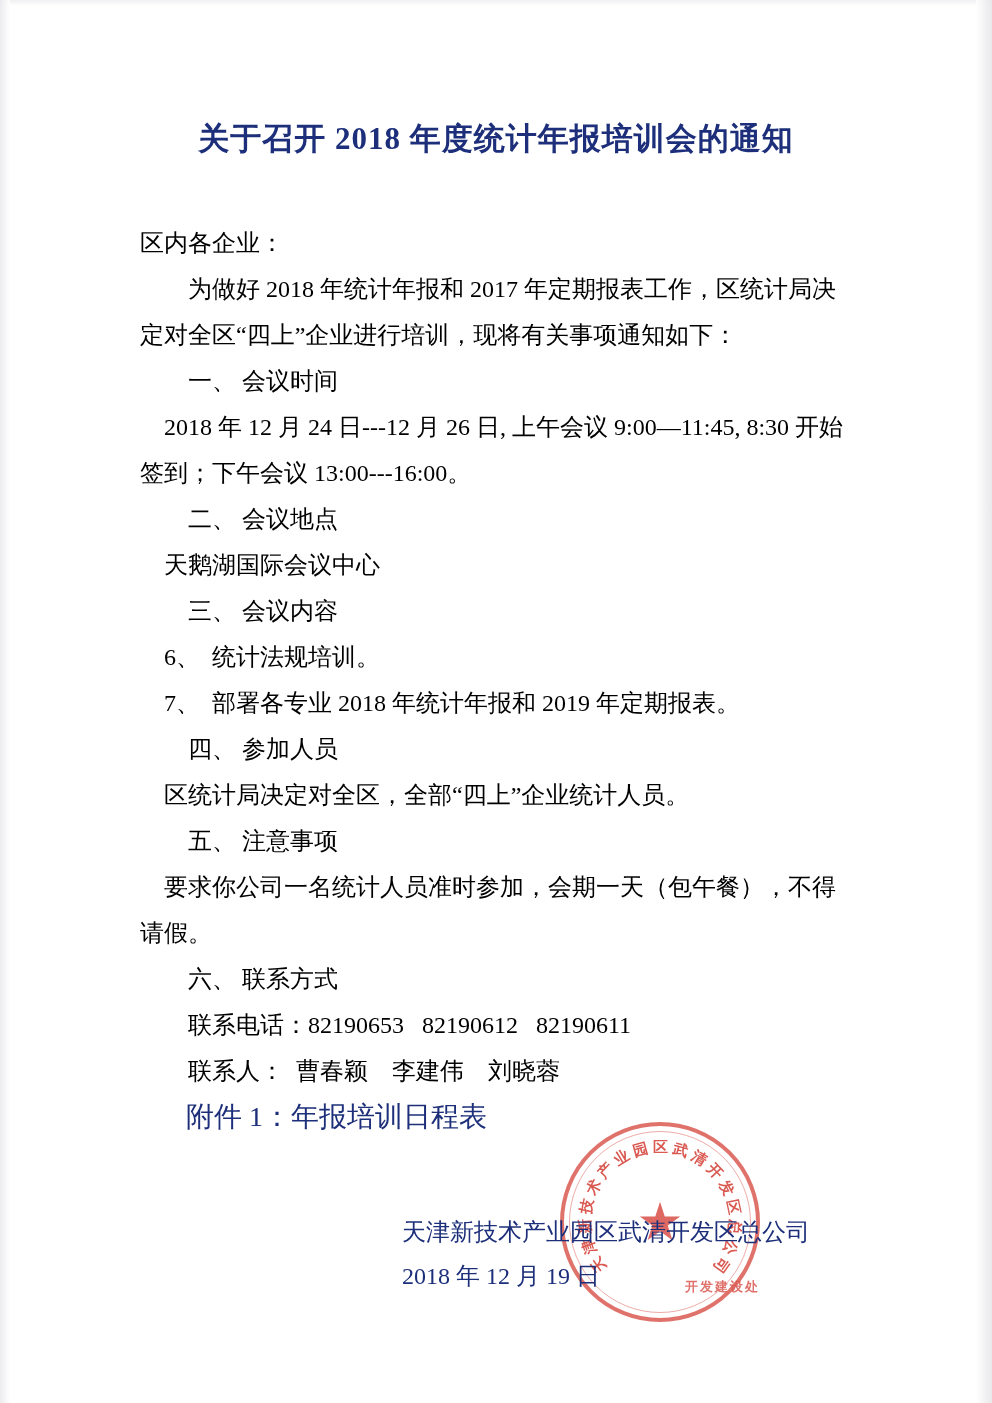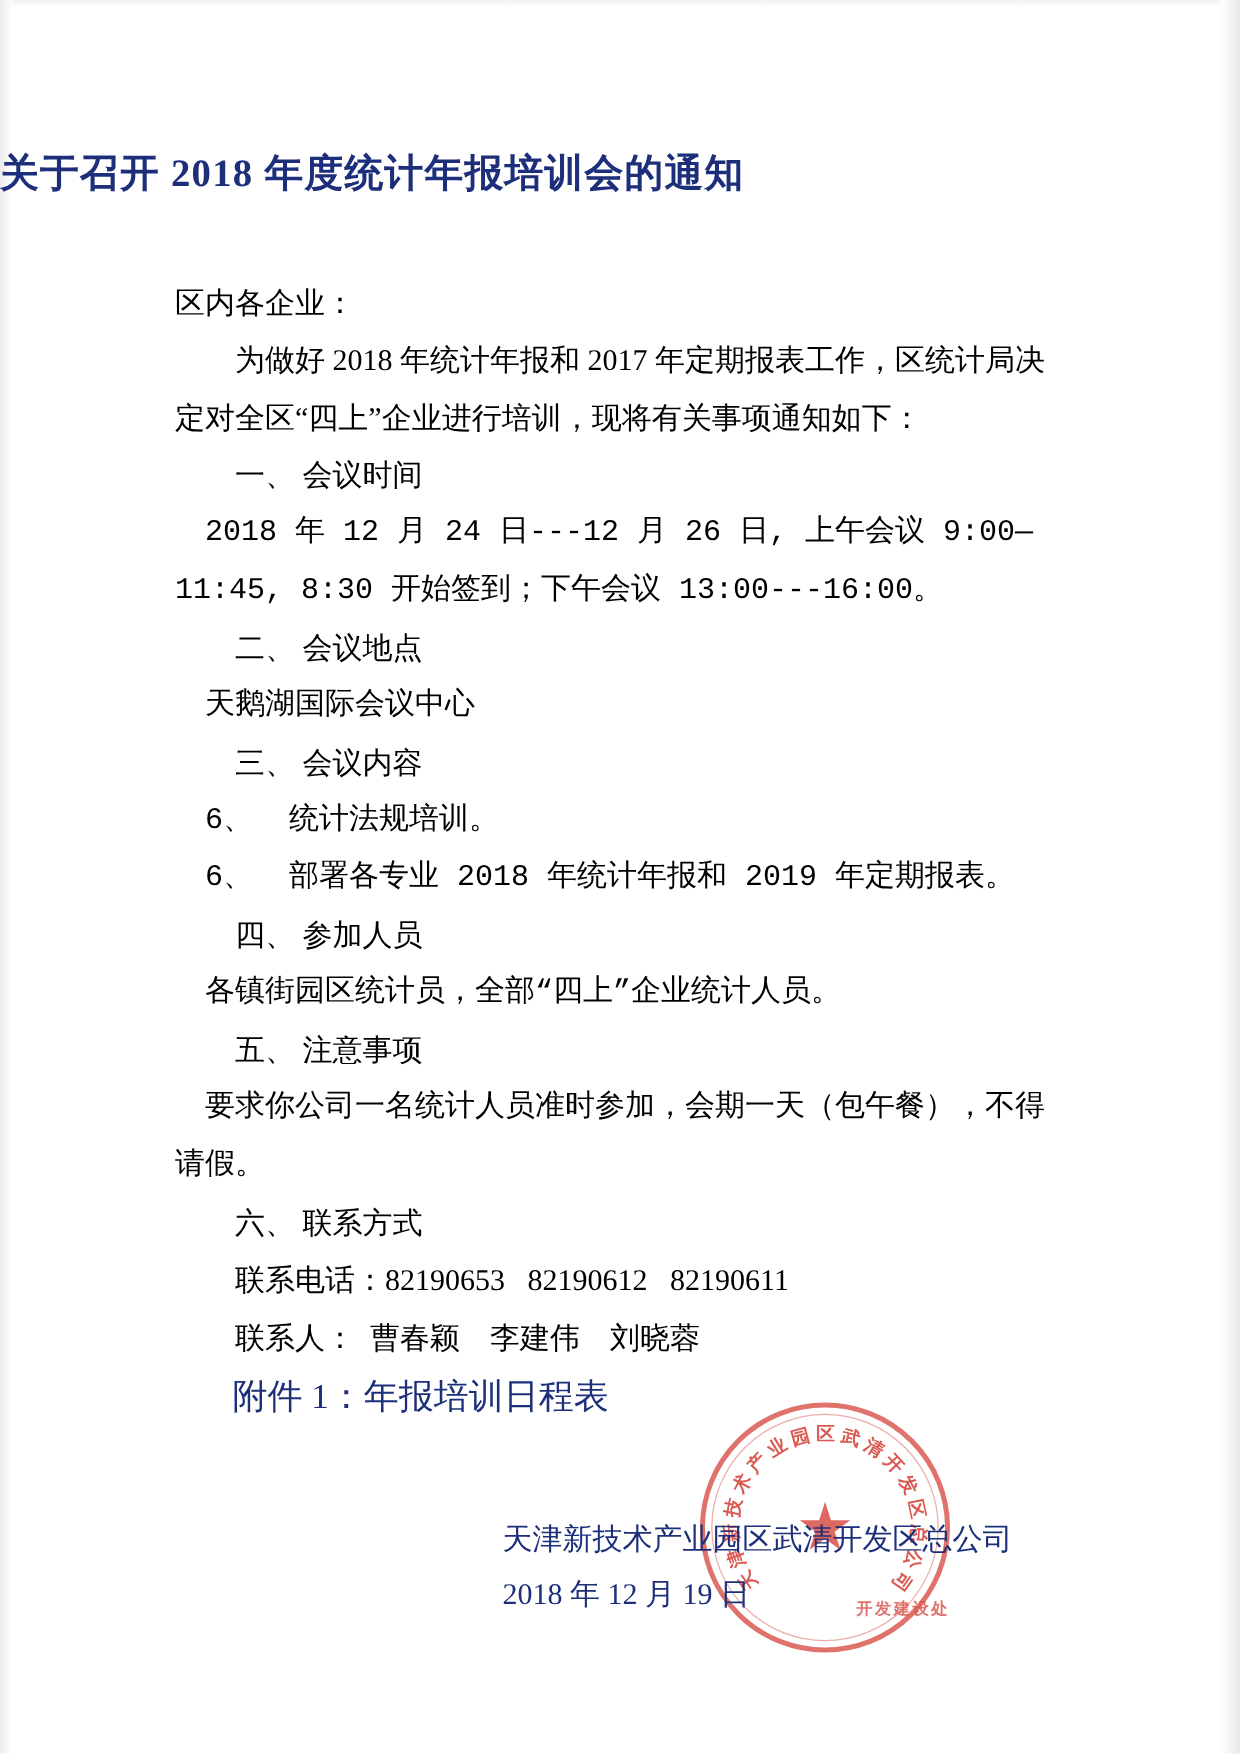"关于召开 2018 年度统计年报培训会的通知" .doc-title { text-align: left -> center }
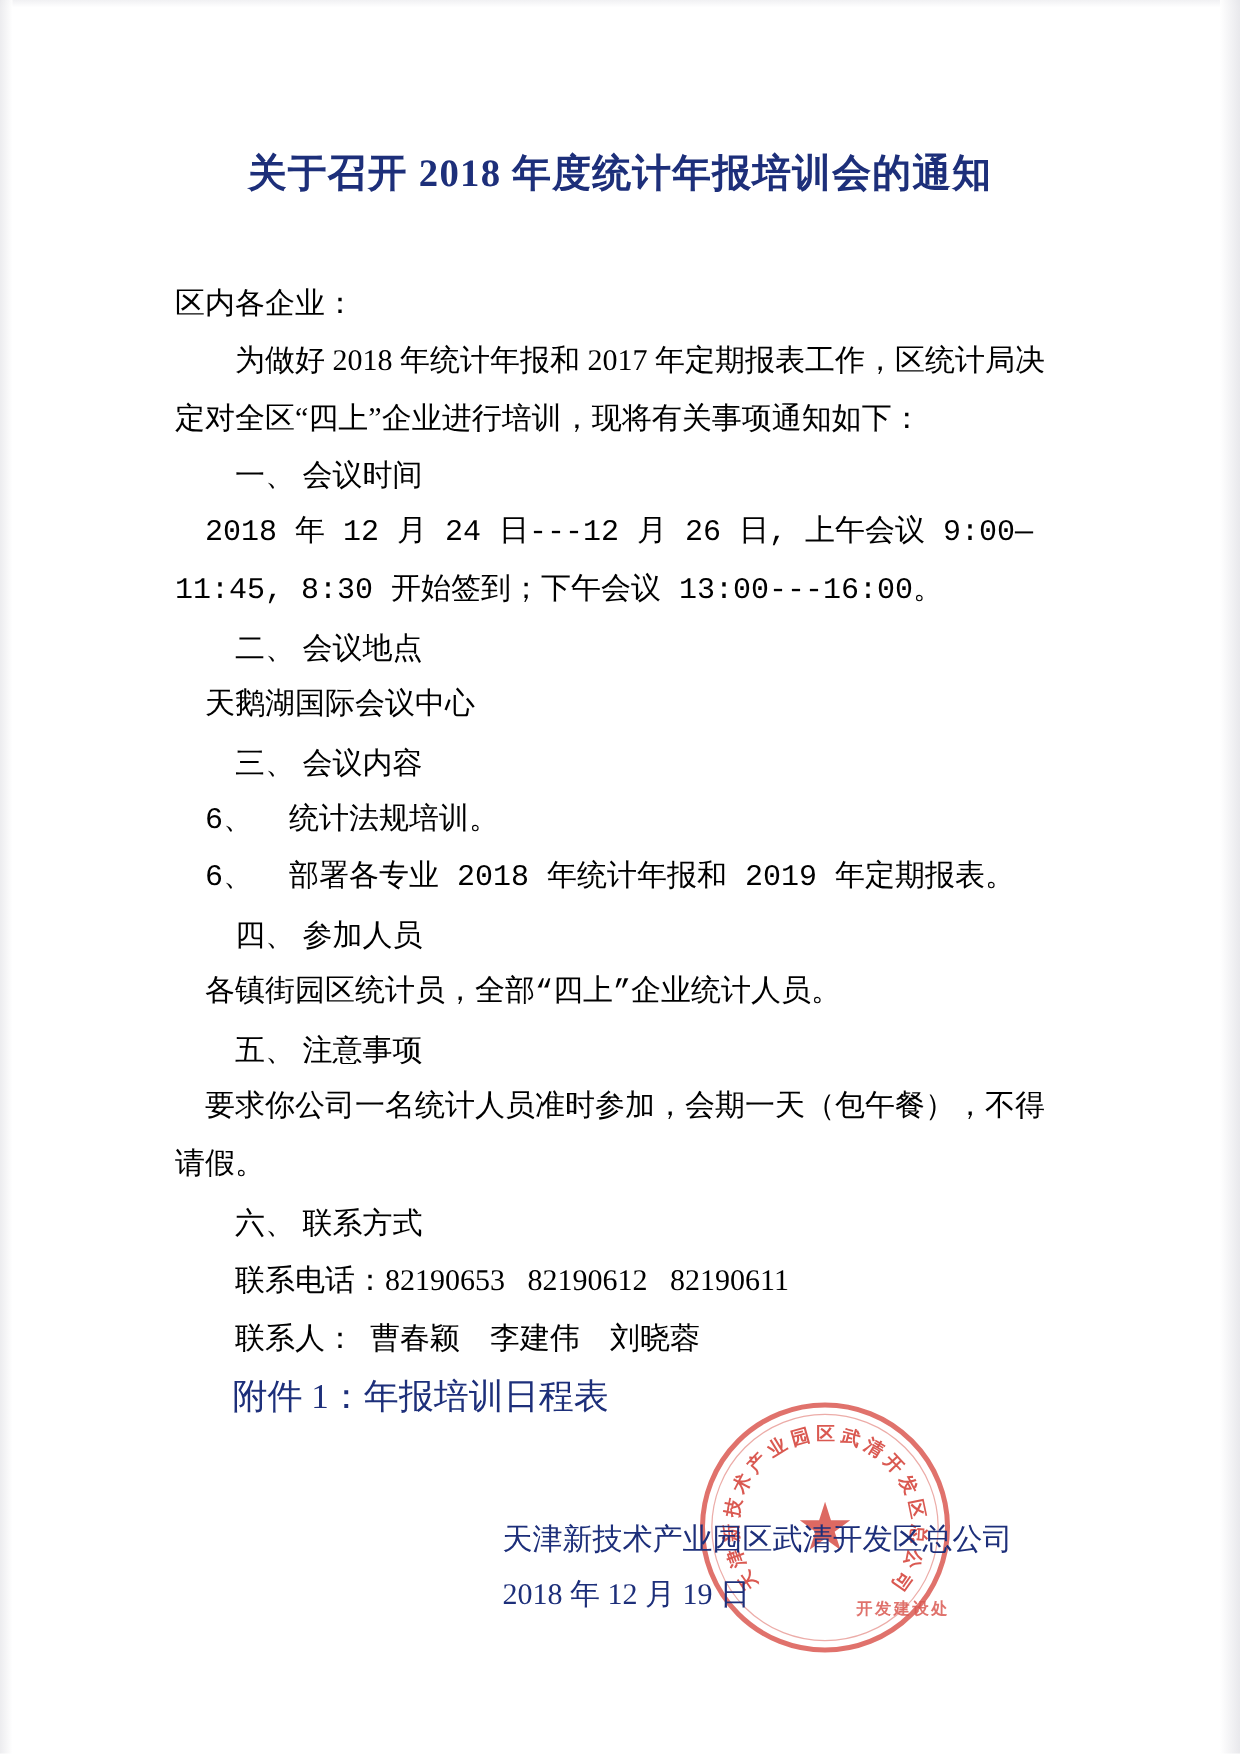"2018 年 12 月 24" .p.indent-sm { font-family: Liberation Mono, monospace -> none }
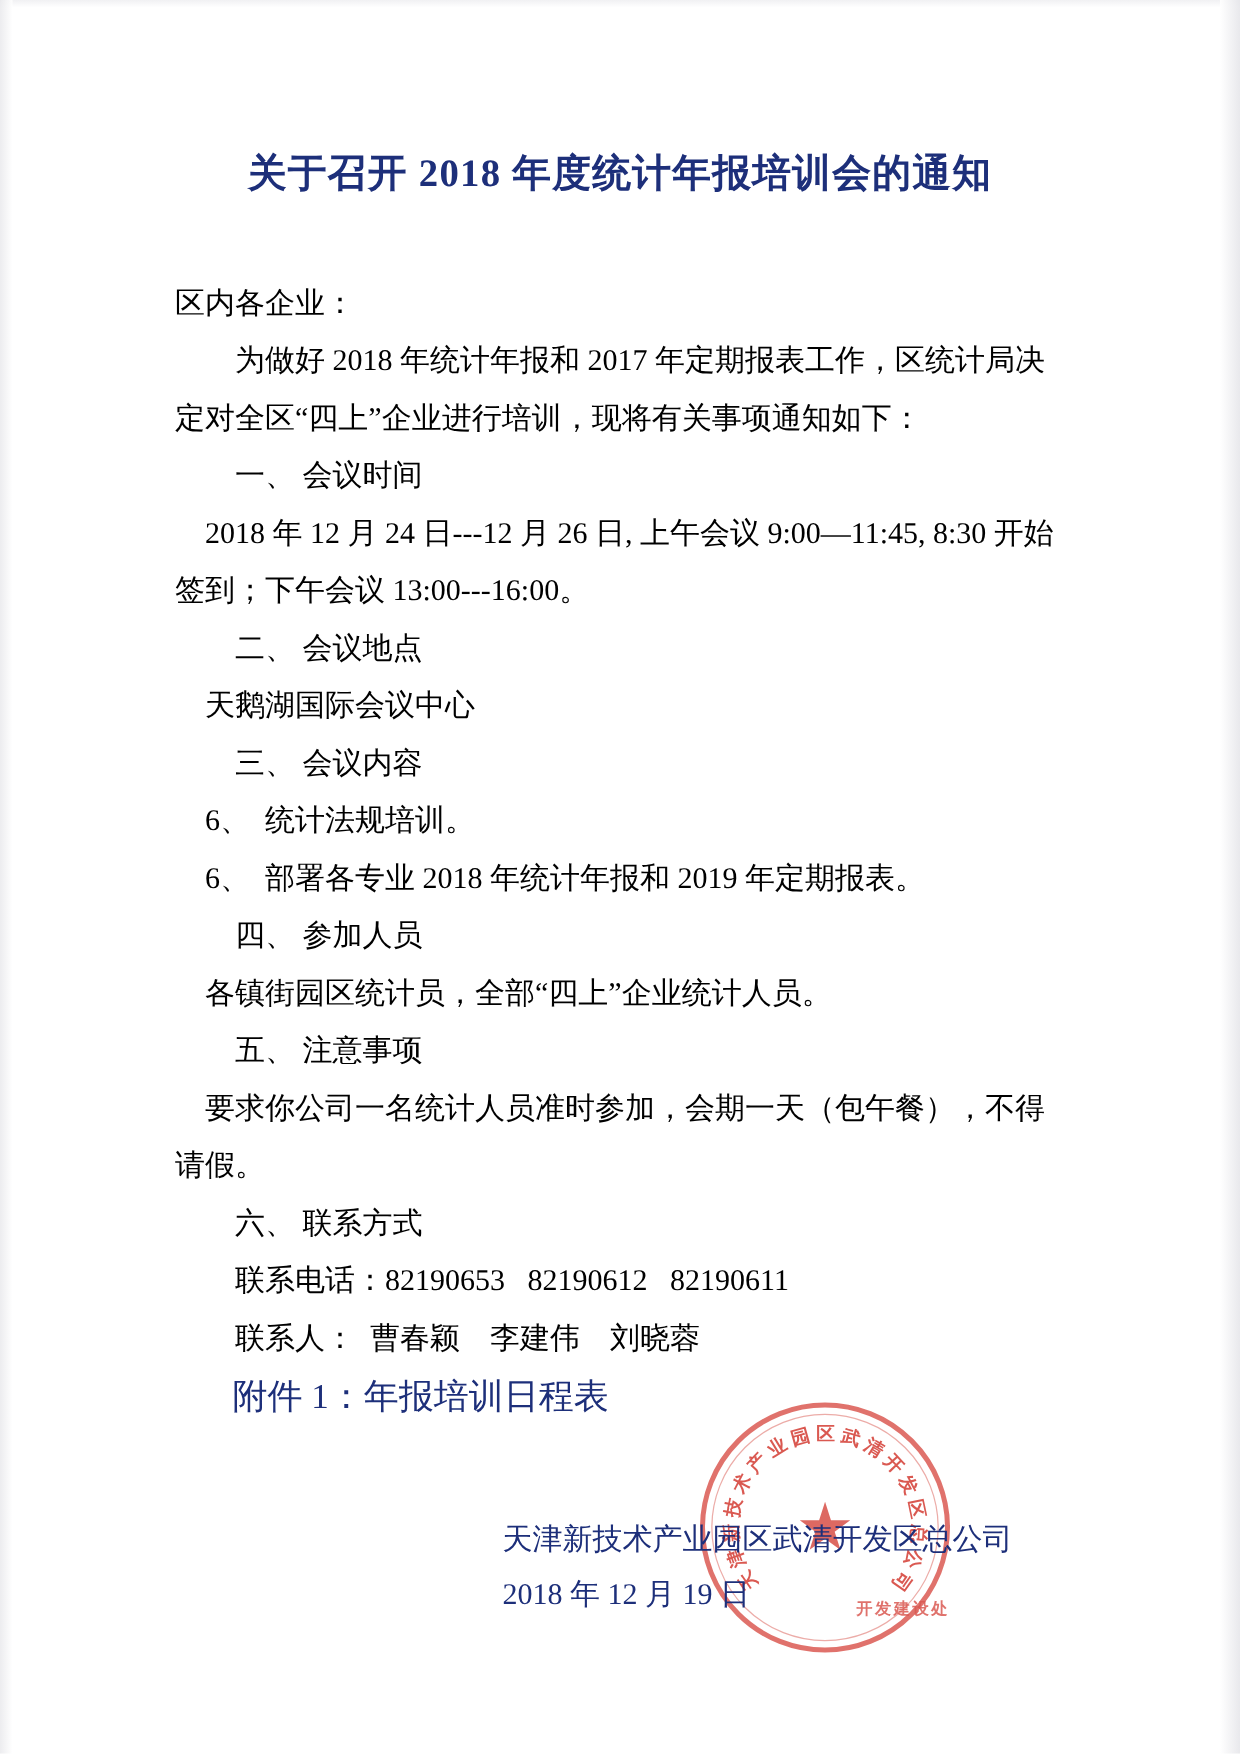"6、 部署各专业 2018 年统计年报和 2019" p.p { text: 6 -> 7 }
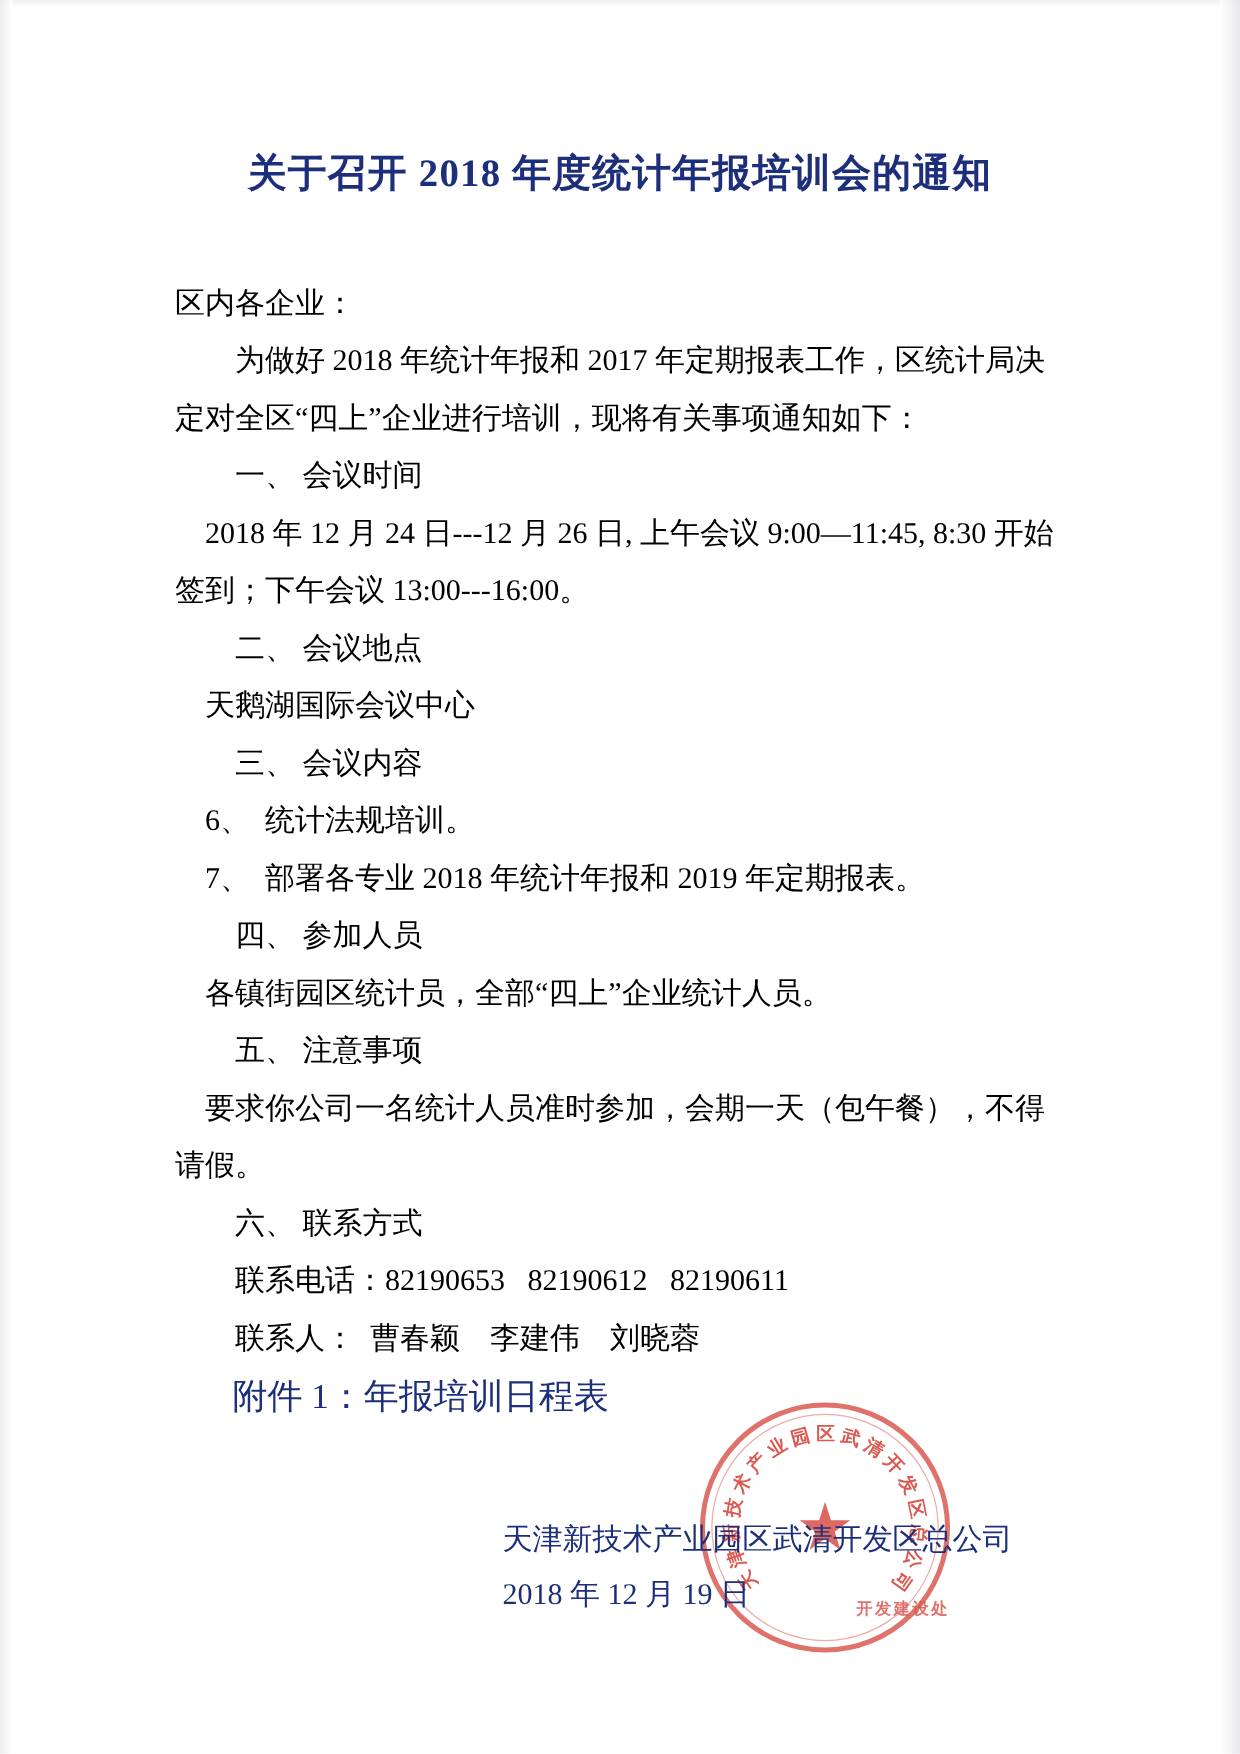"各镇街园区统计员，全部“四上”企业统计人员。" p.p { text: 各镇街园区统计员 -> 区统计局决定对全区 }
